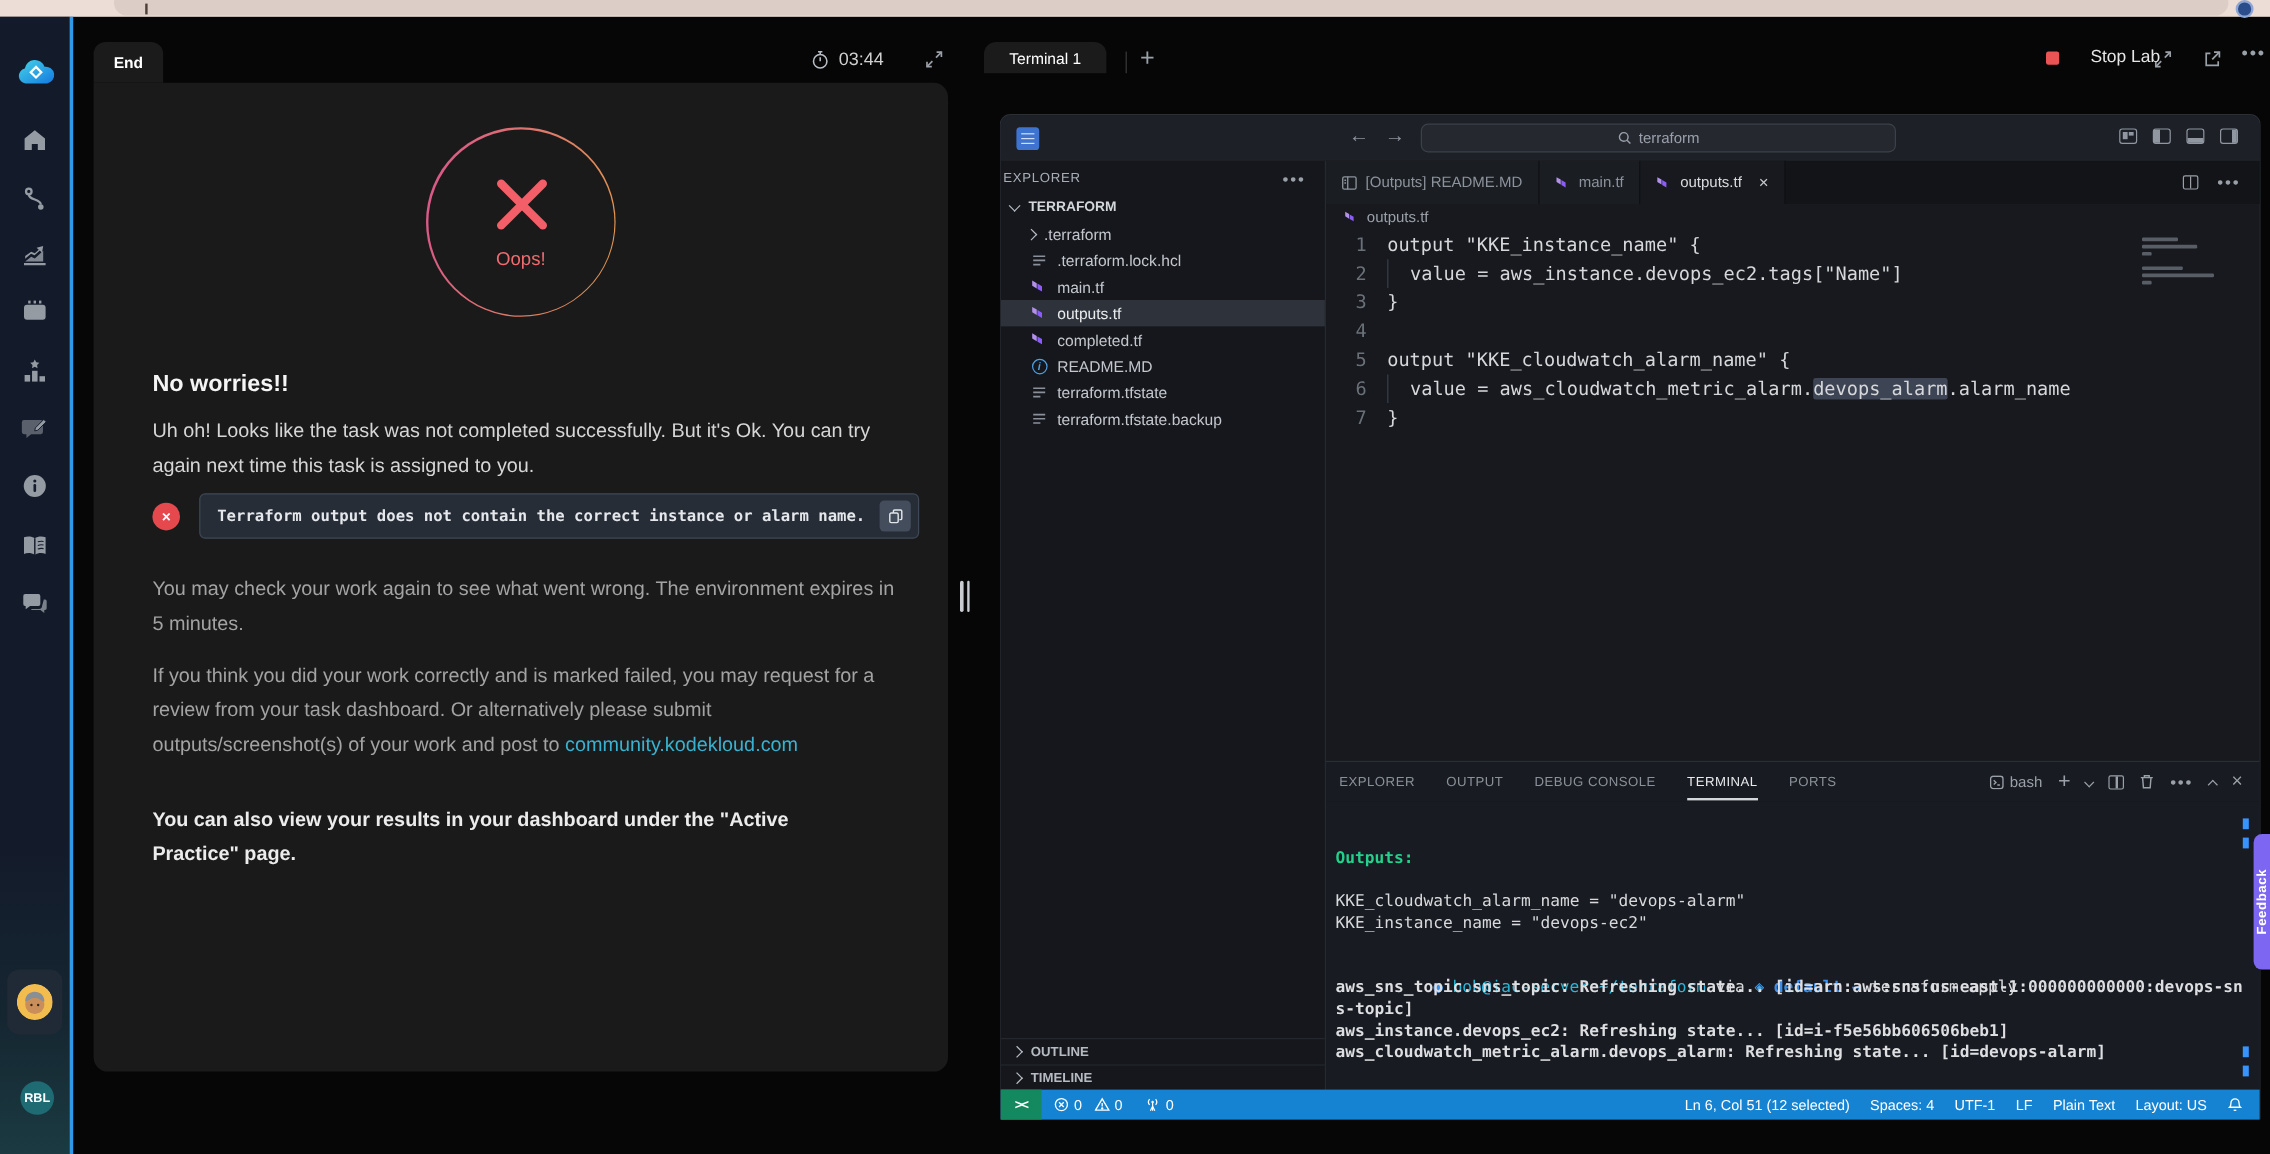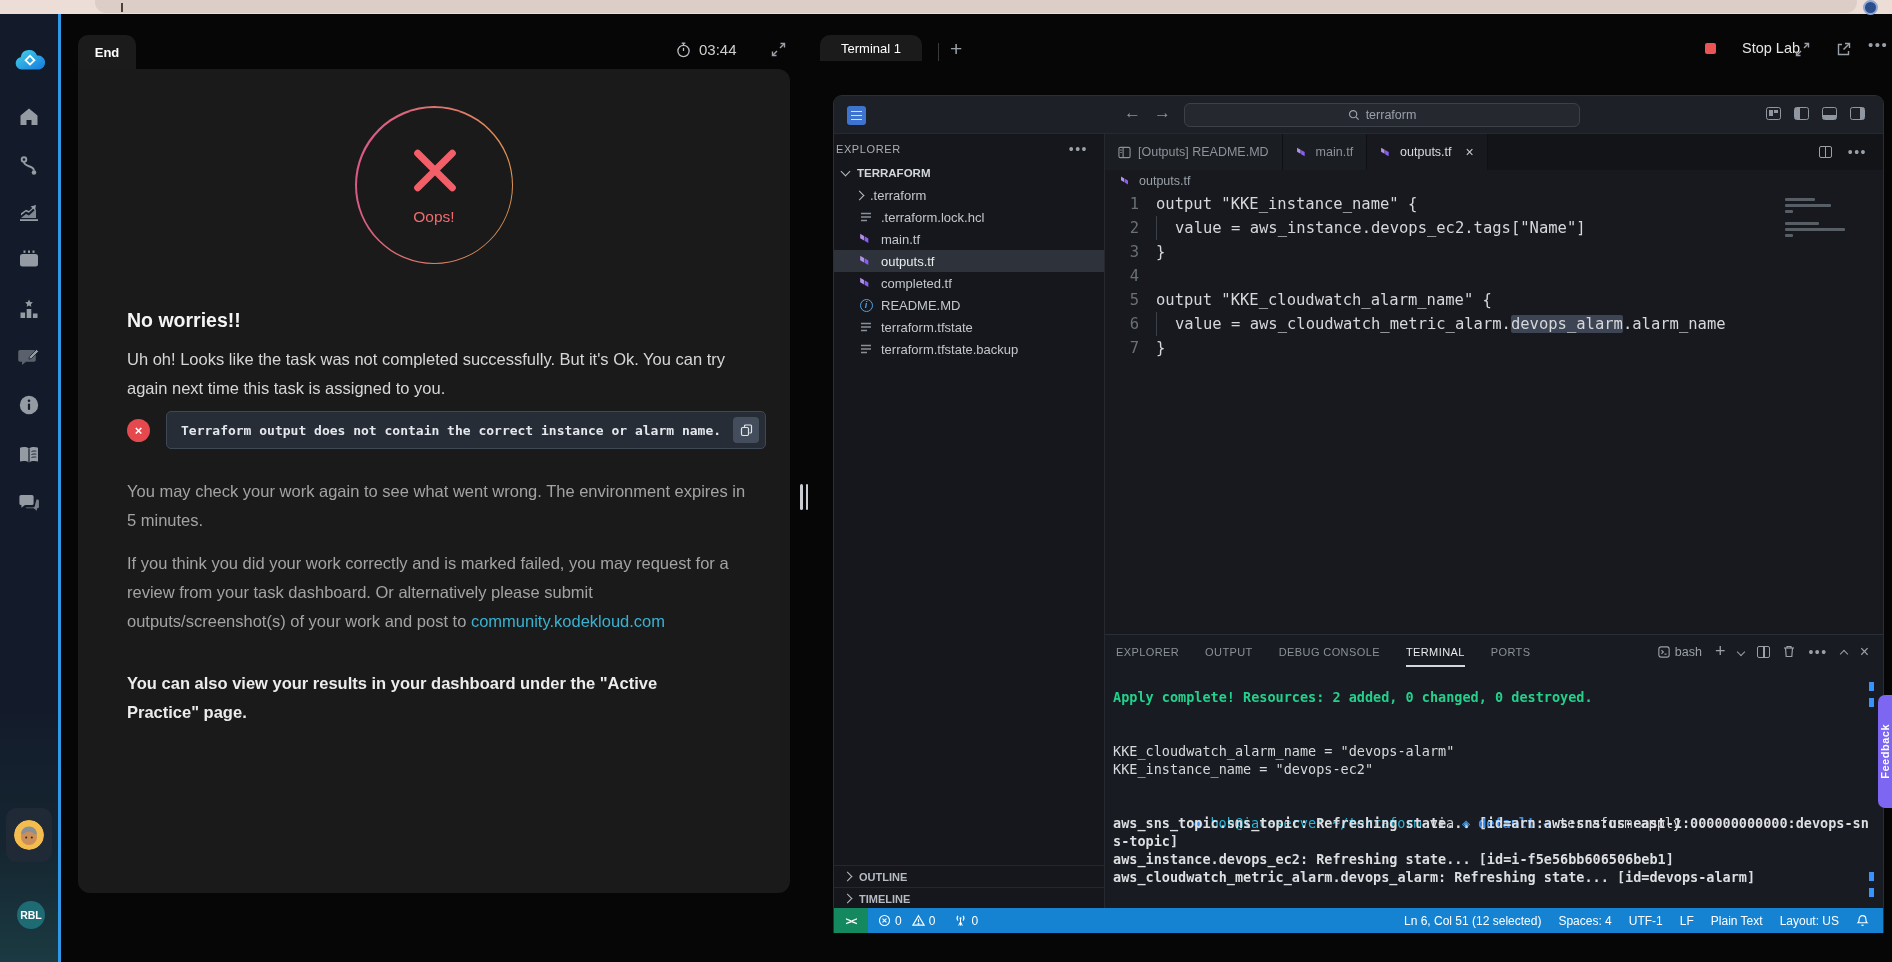"Apply complete! Resources: 2 added," div.trow { html: <div>Apply complete! Resources: 2 added, 0 changed, 0 destroyed.</div> -> none }
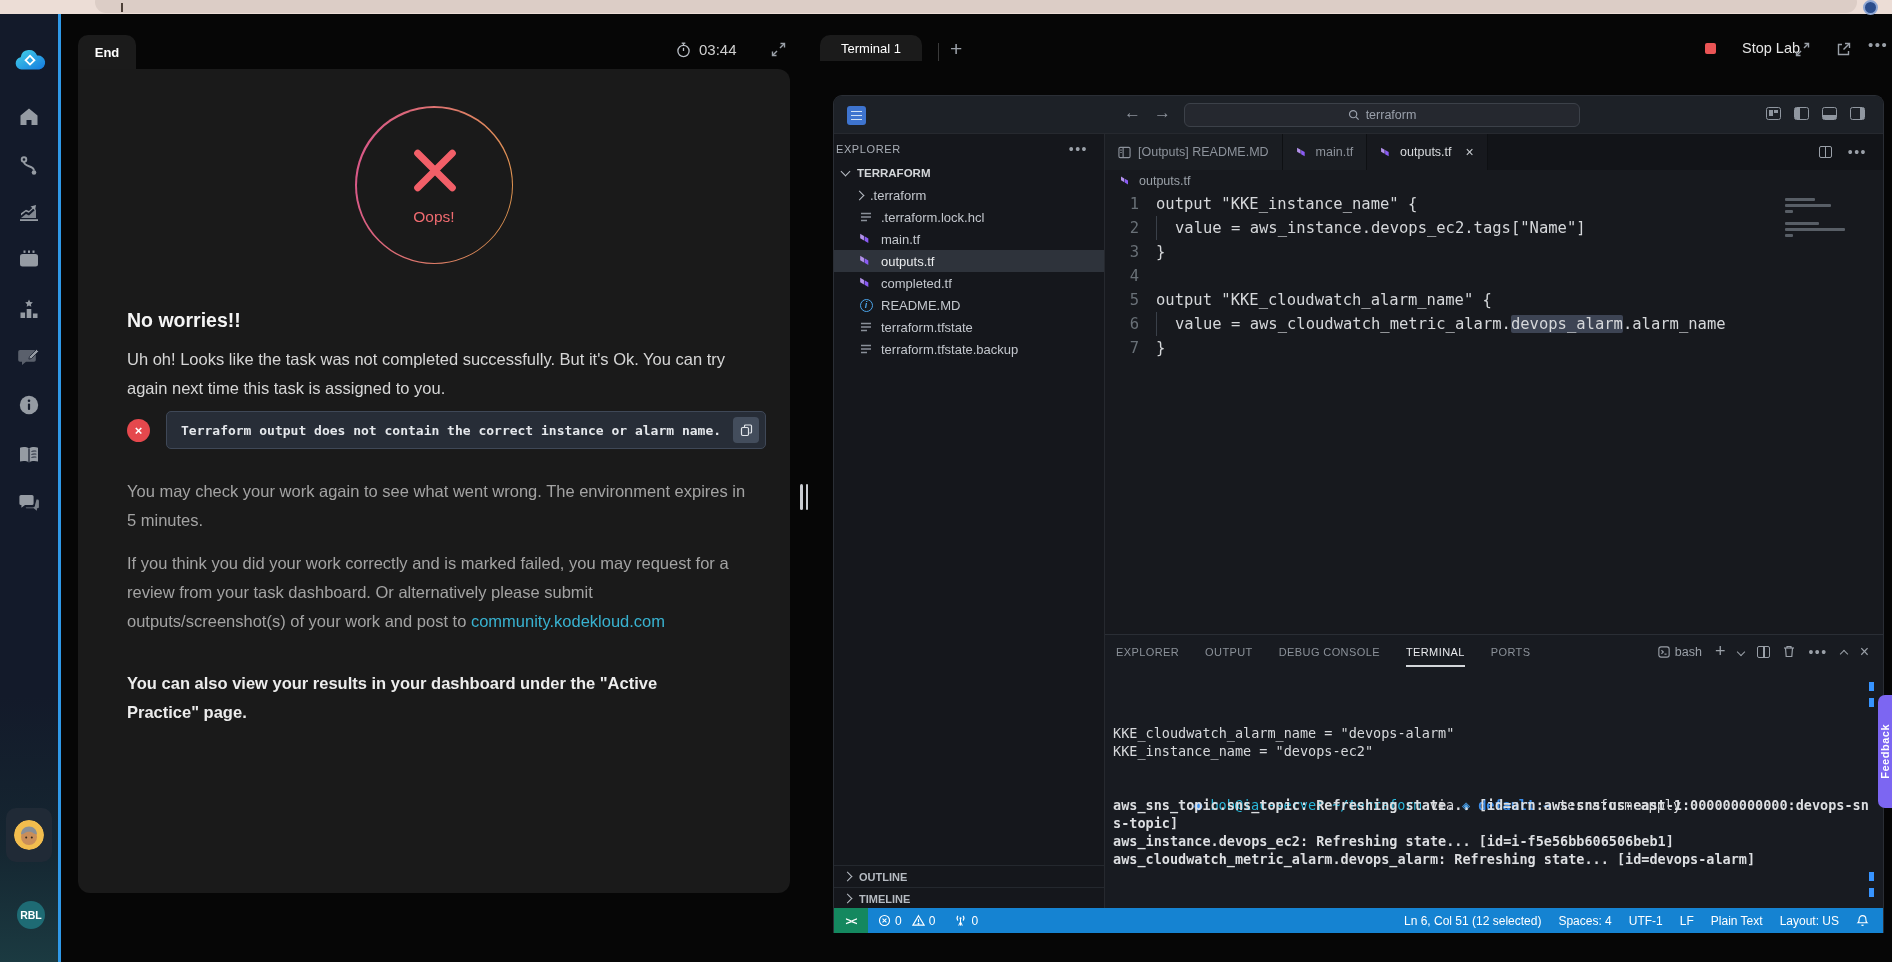"Outputs:" div.trow { html: none -> <div>Outputs:</div> }
